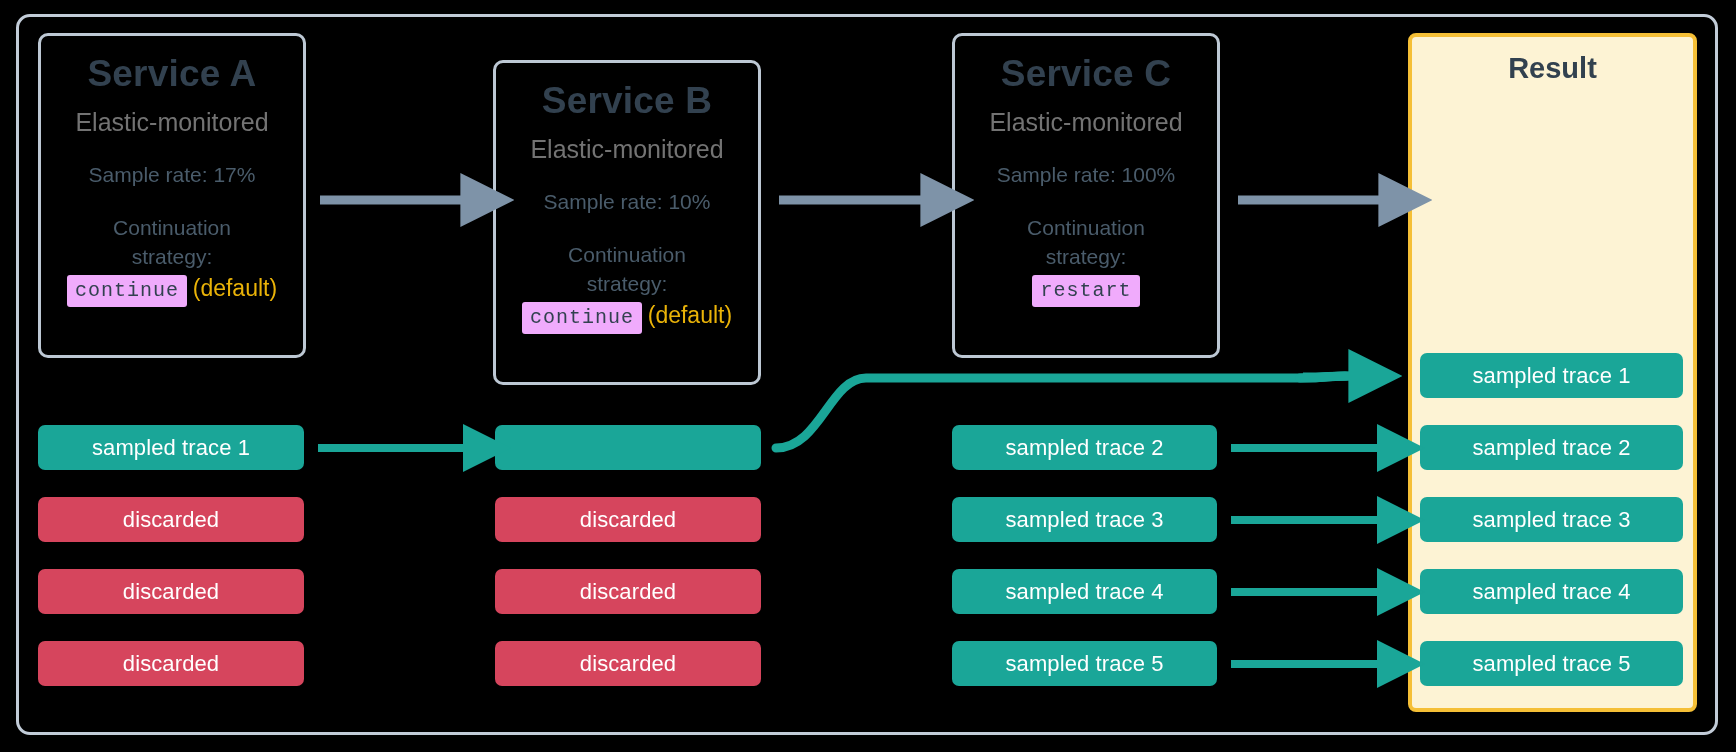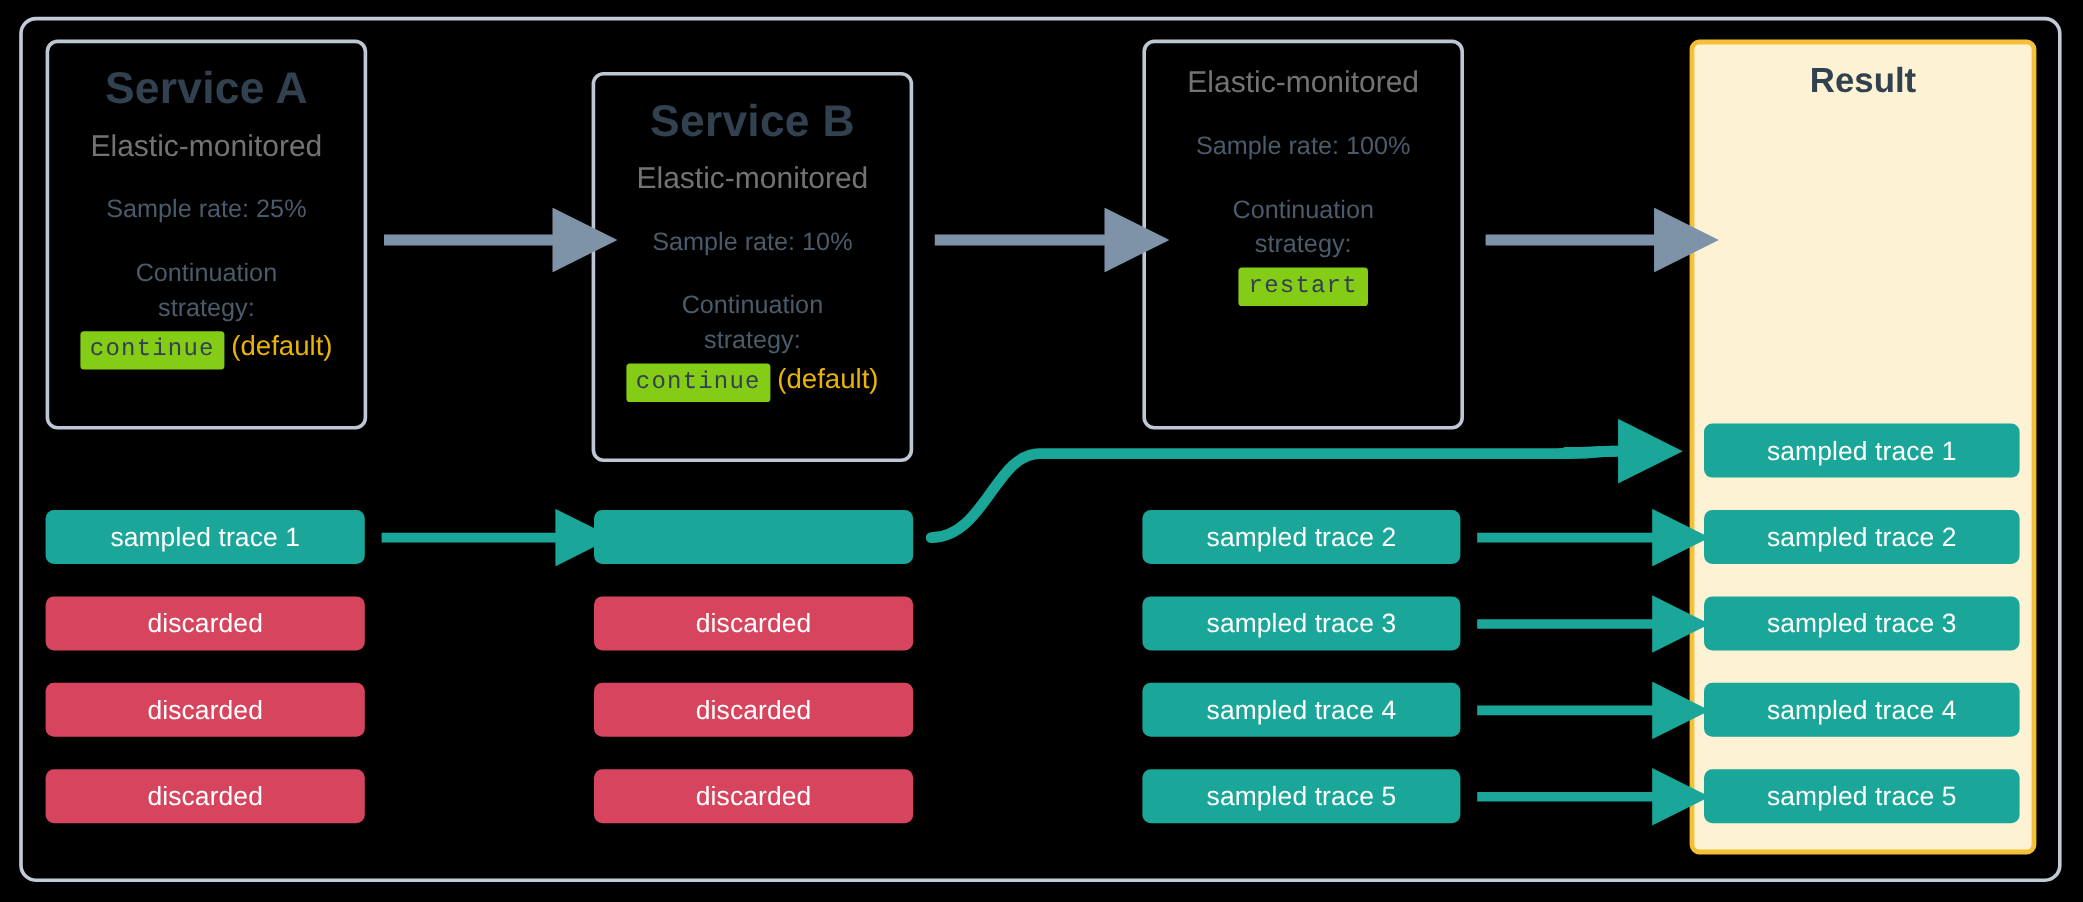"Service C" div.service-title { html: none -> <div>Service C</div> }
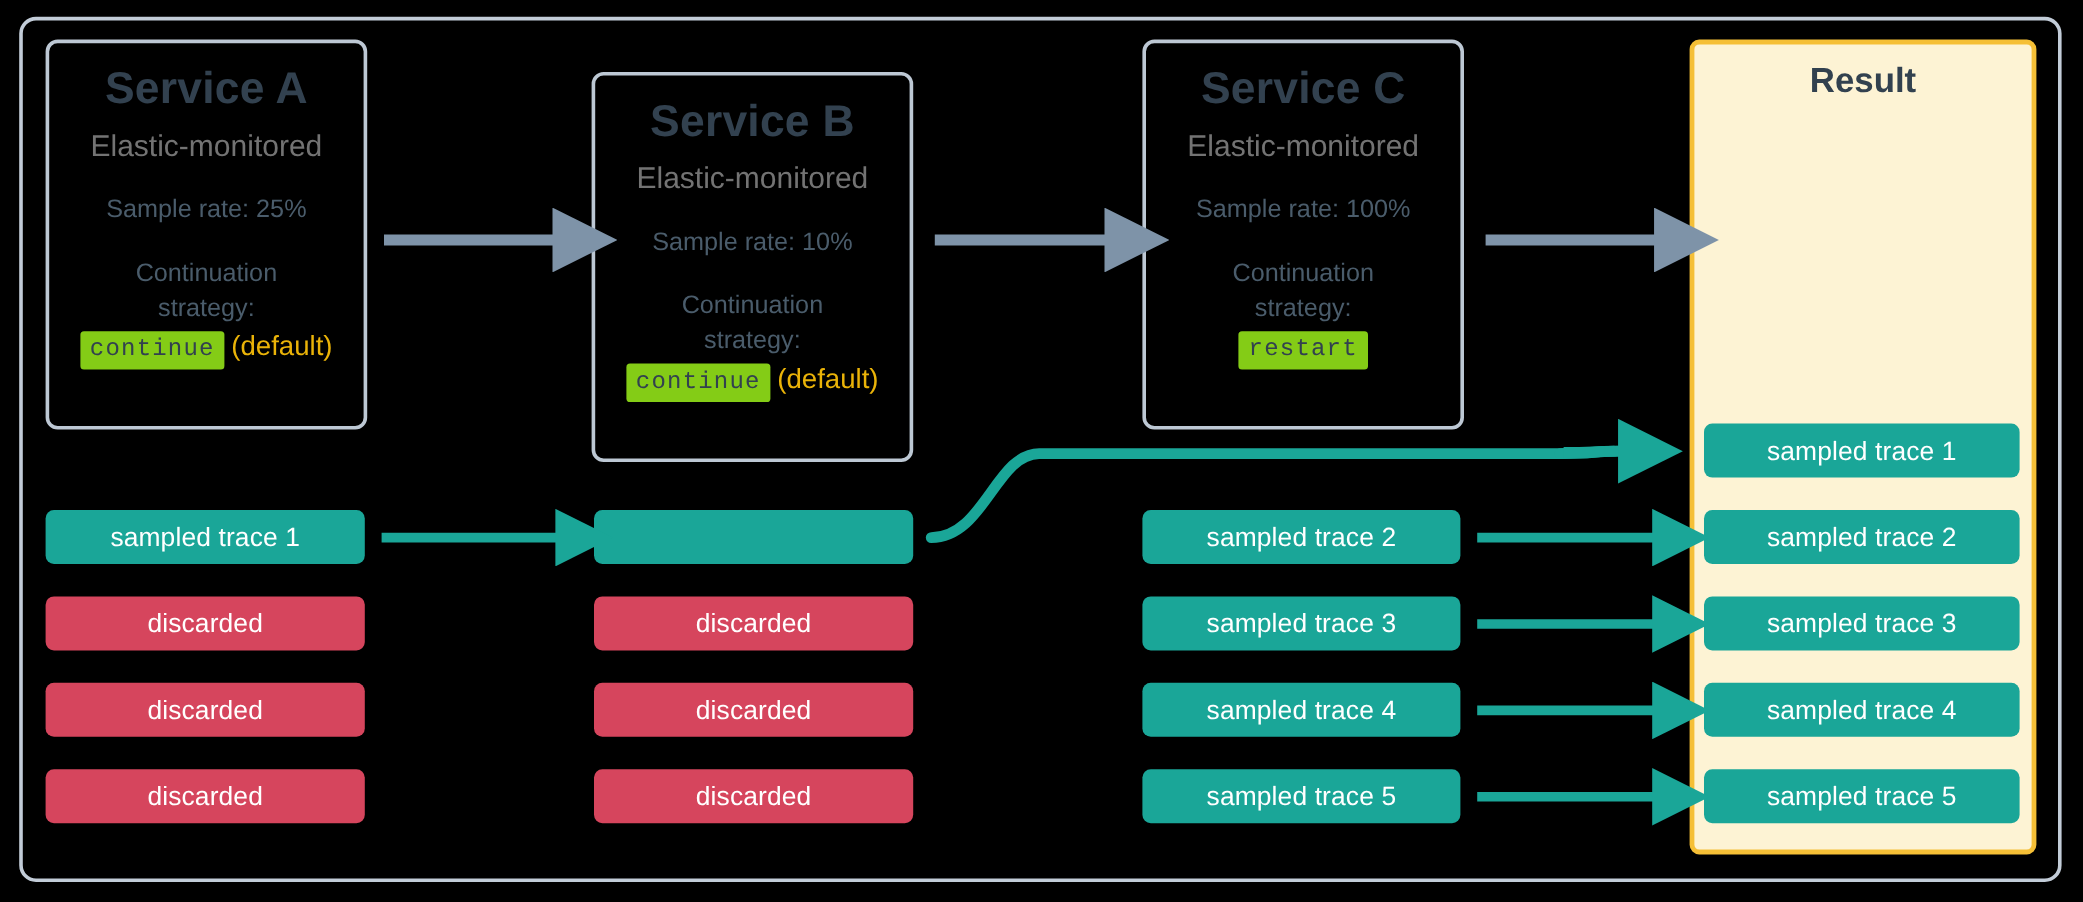"Sample rate: 25%" div.service-rate { text: 25% -> 17% }
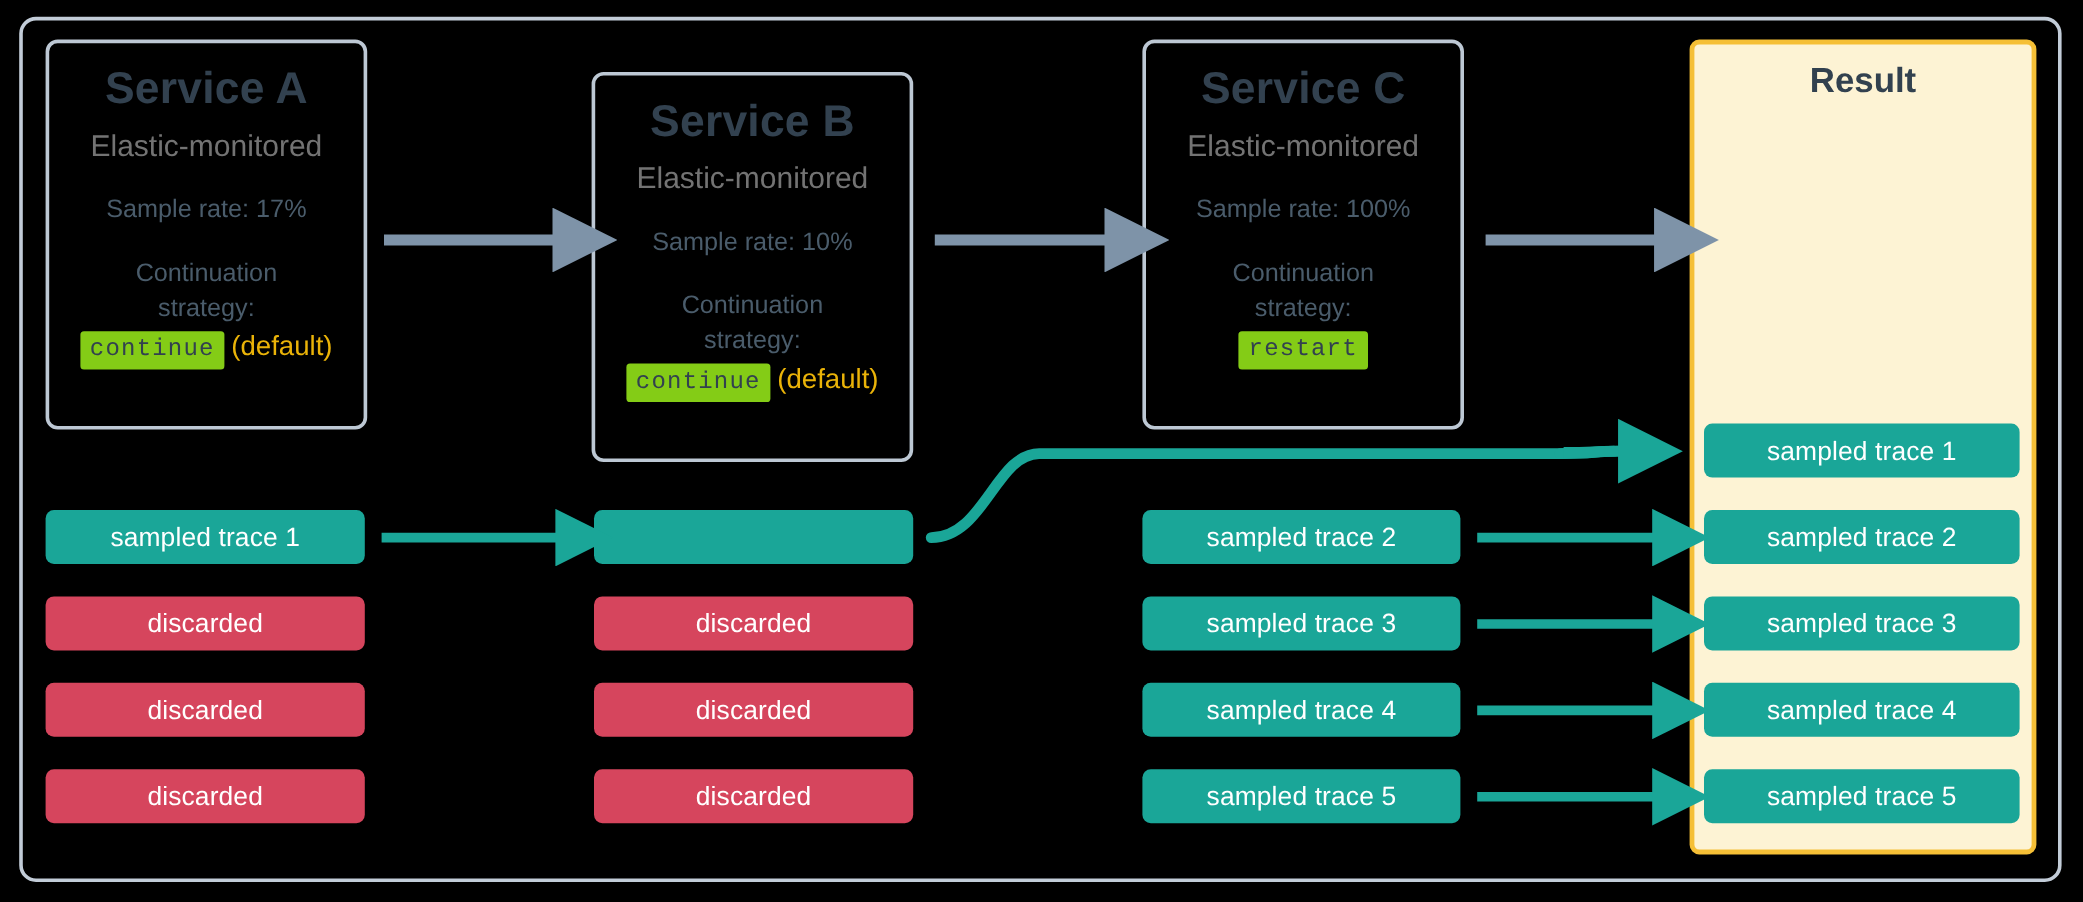"continue" .code-chip { background: #84cc16 -> #f0abfc }
